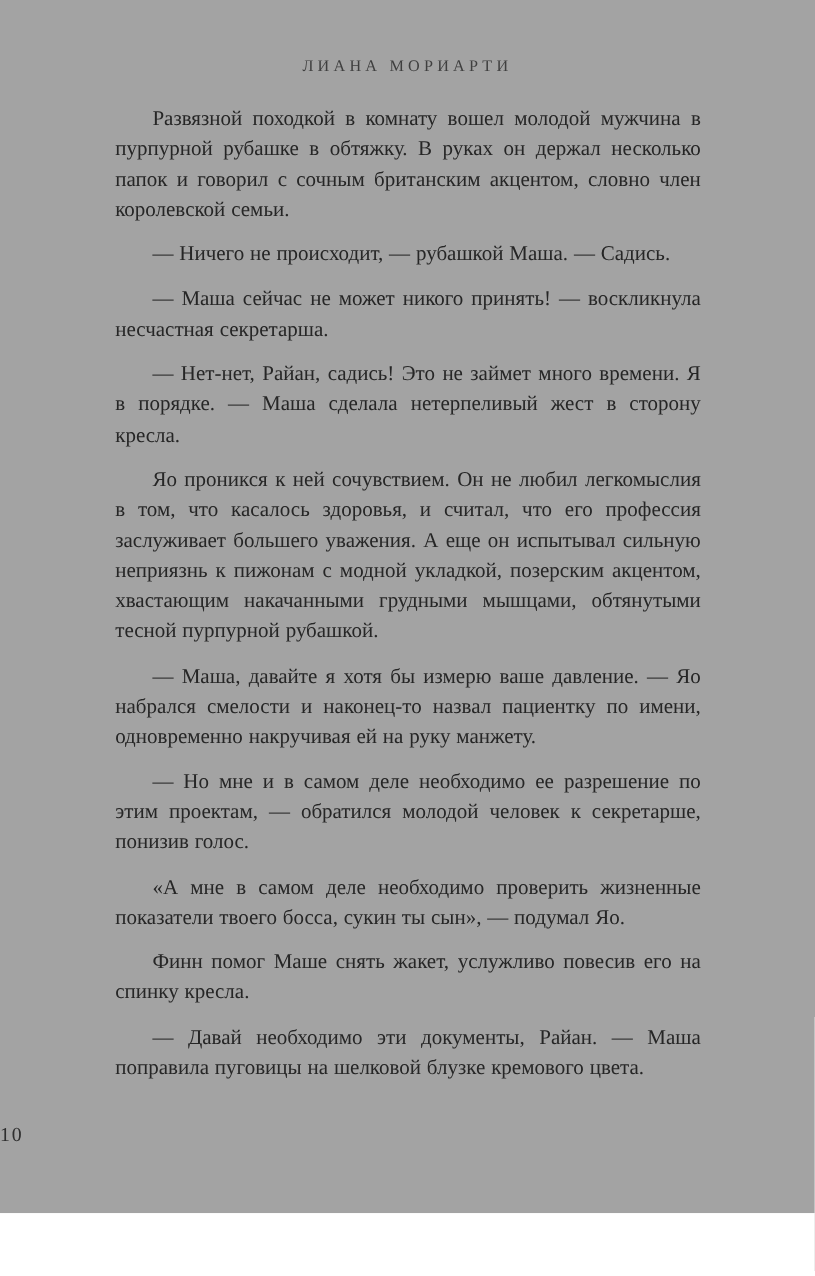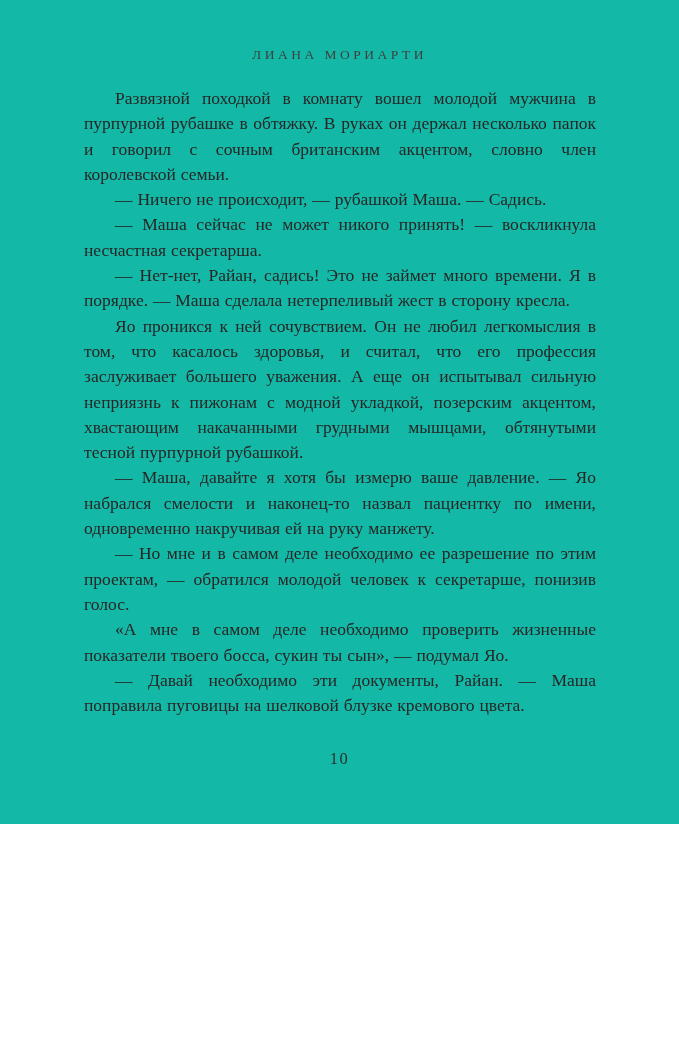"ЛИАНА МОРИАРТИ" .page { background: #14b8a6 -> #a3a3a3; height: 824px -> 1011px }
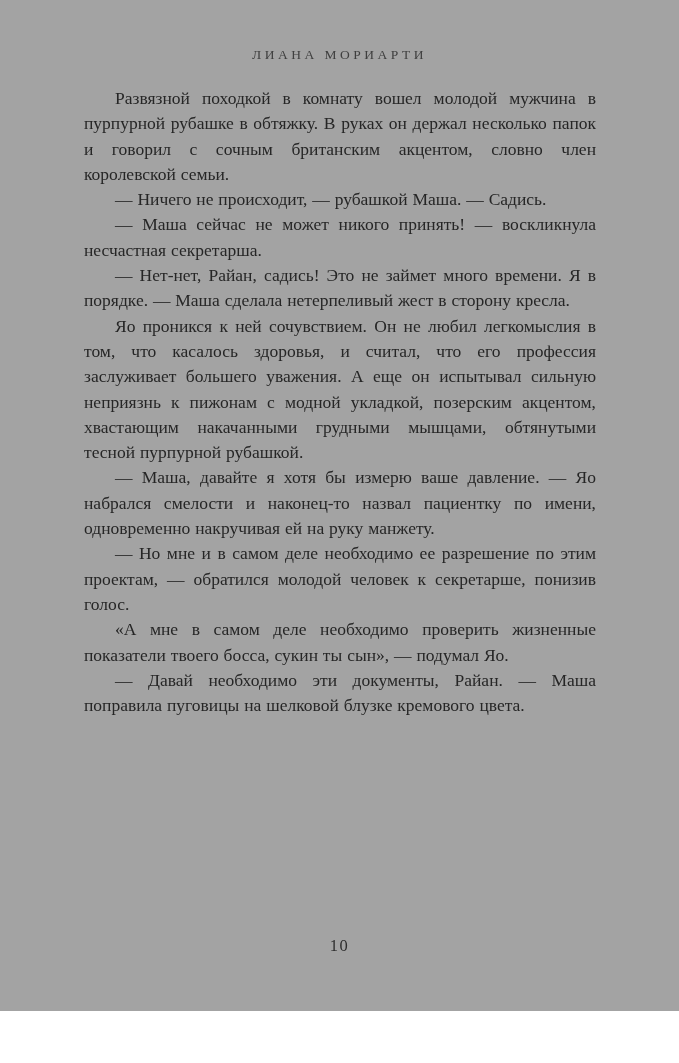"Развязной походкой в комнату вошел" .body-text p { margin: 0 -> 12px }
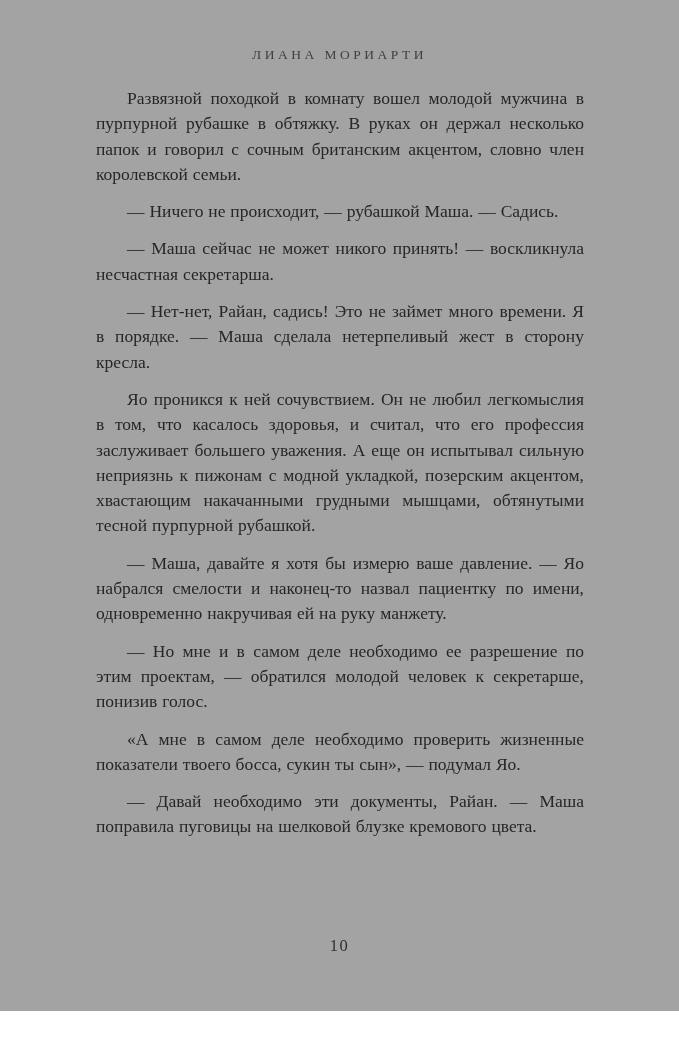"Финн помог Маше снять жакет," p { html: none -> <p>Финн помог Маше снять жакет, услужливо повесив его на спинку кресла.</p> }
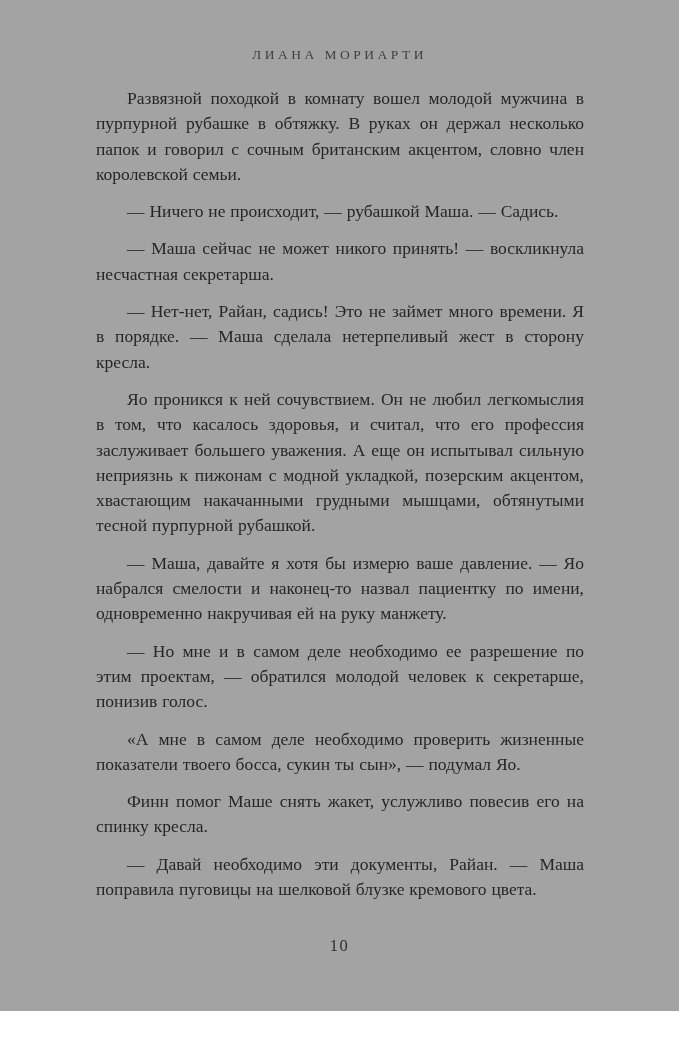"10" .page-number { text-align: center -> left }
